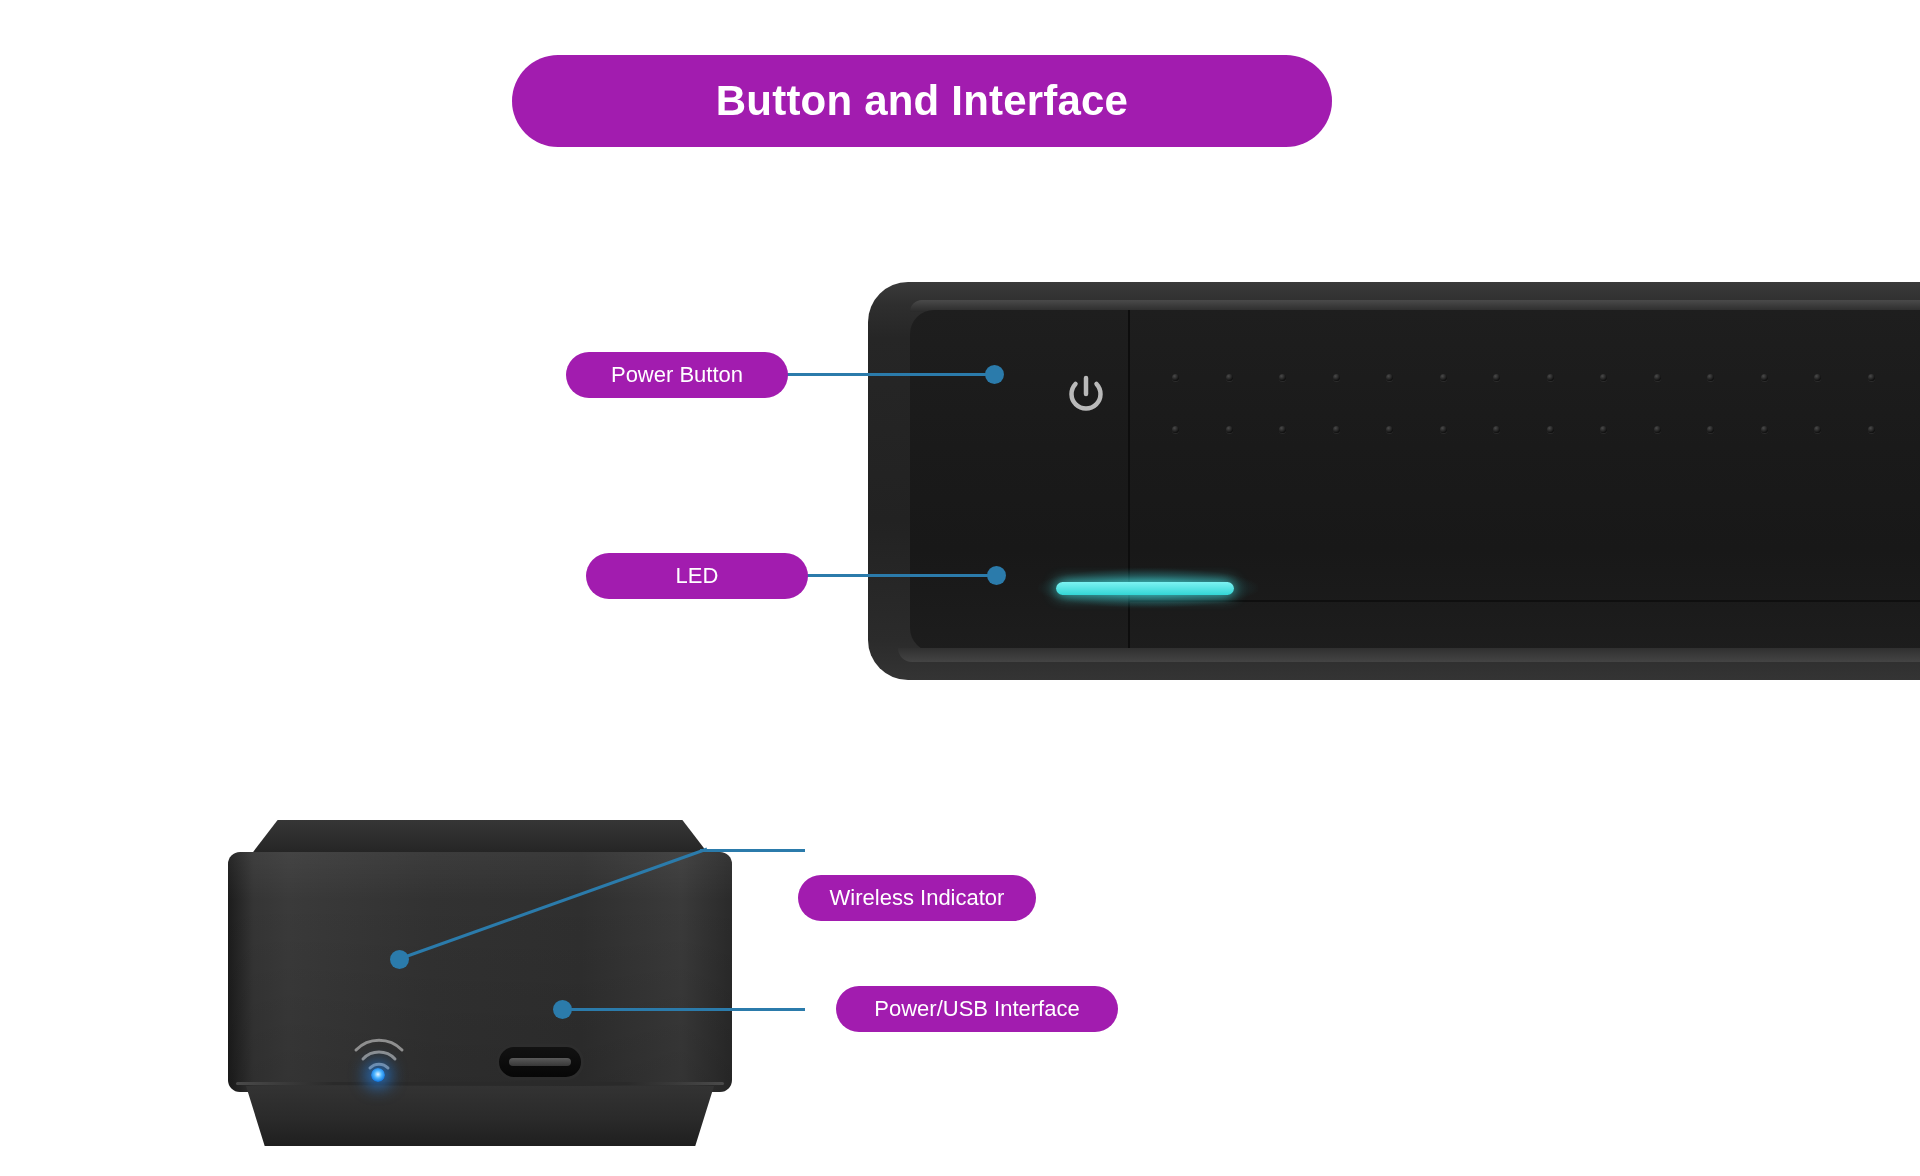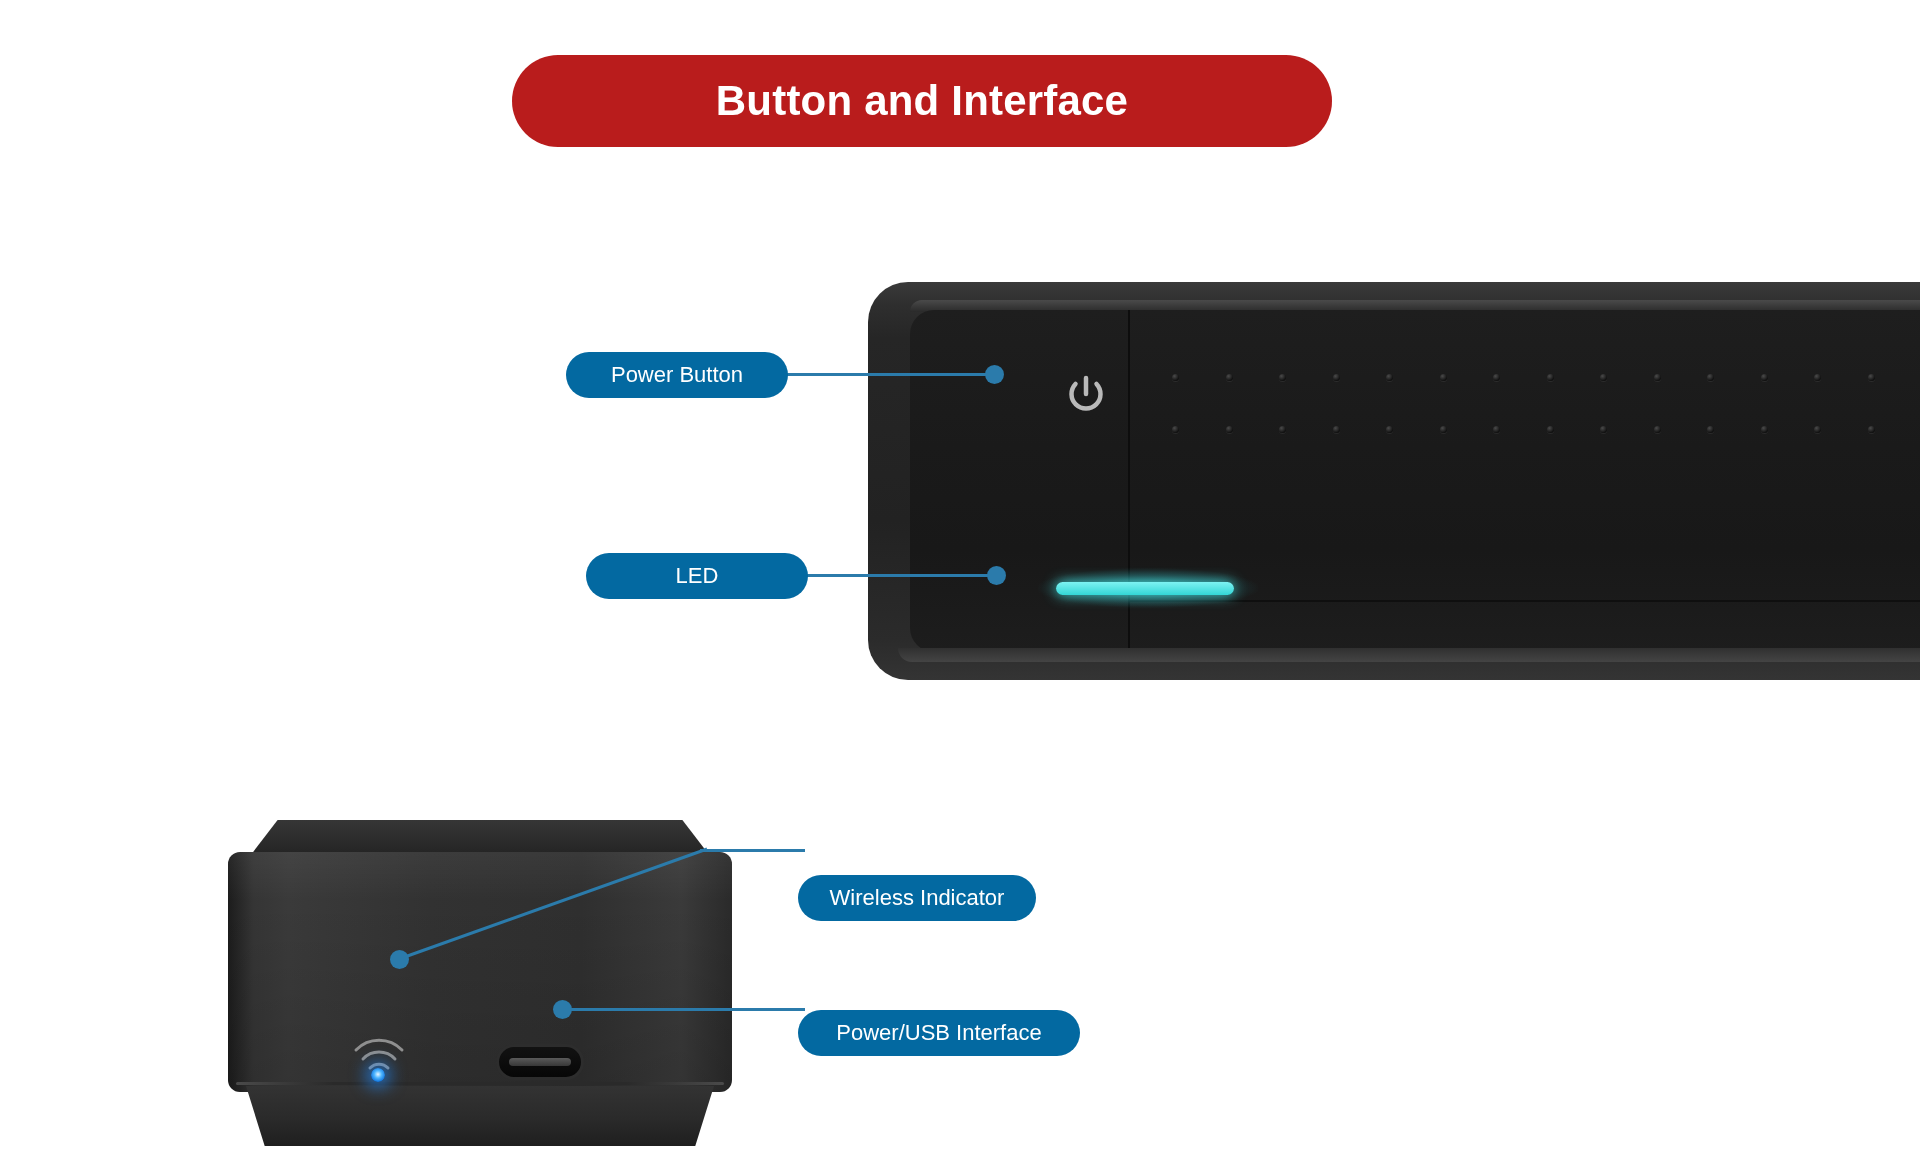"Button and Interface" #title-banner { background: #b91c1c -> #a21caf }
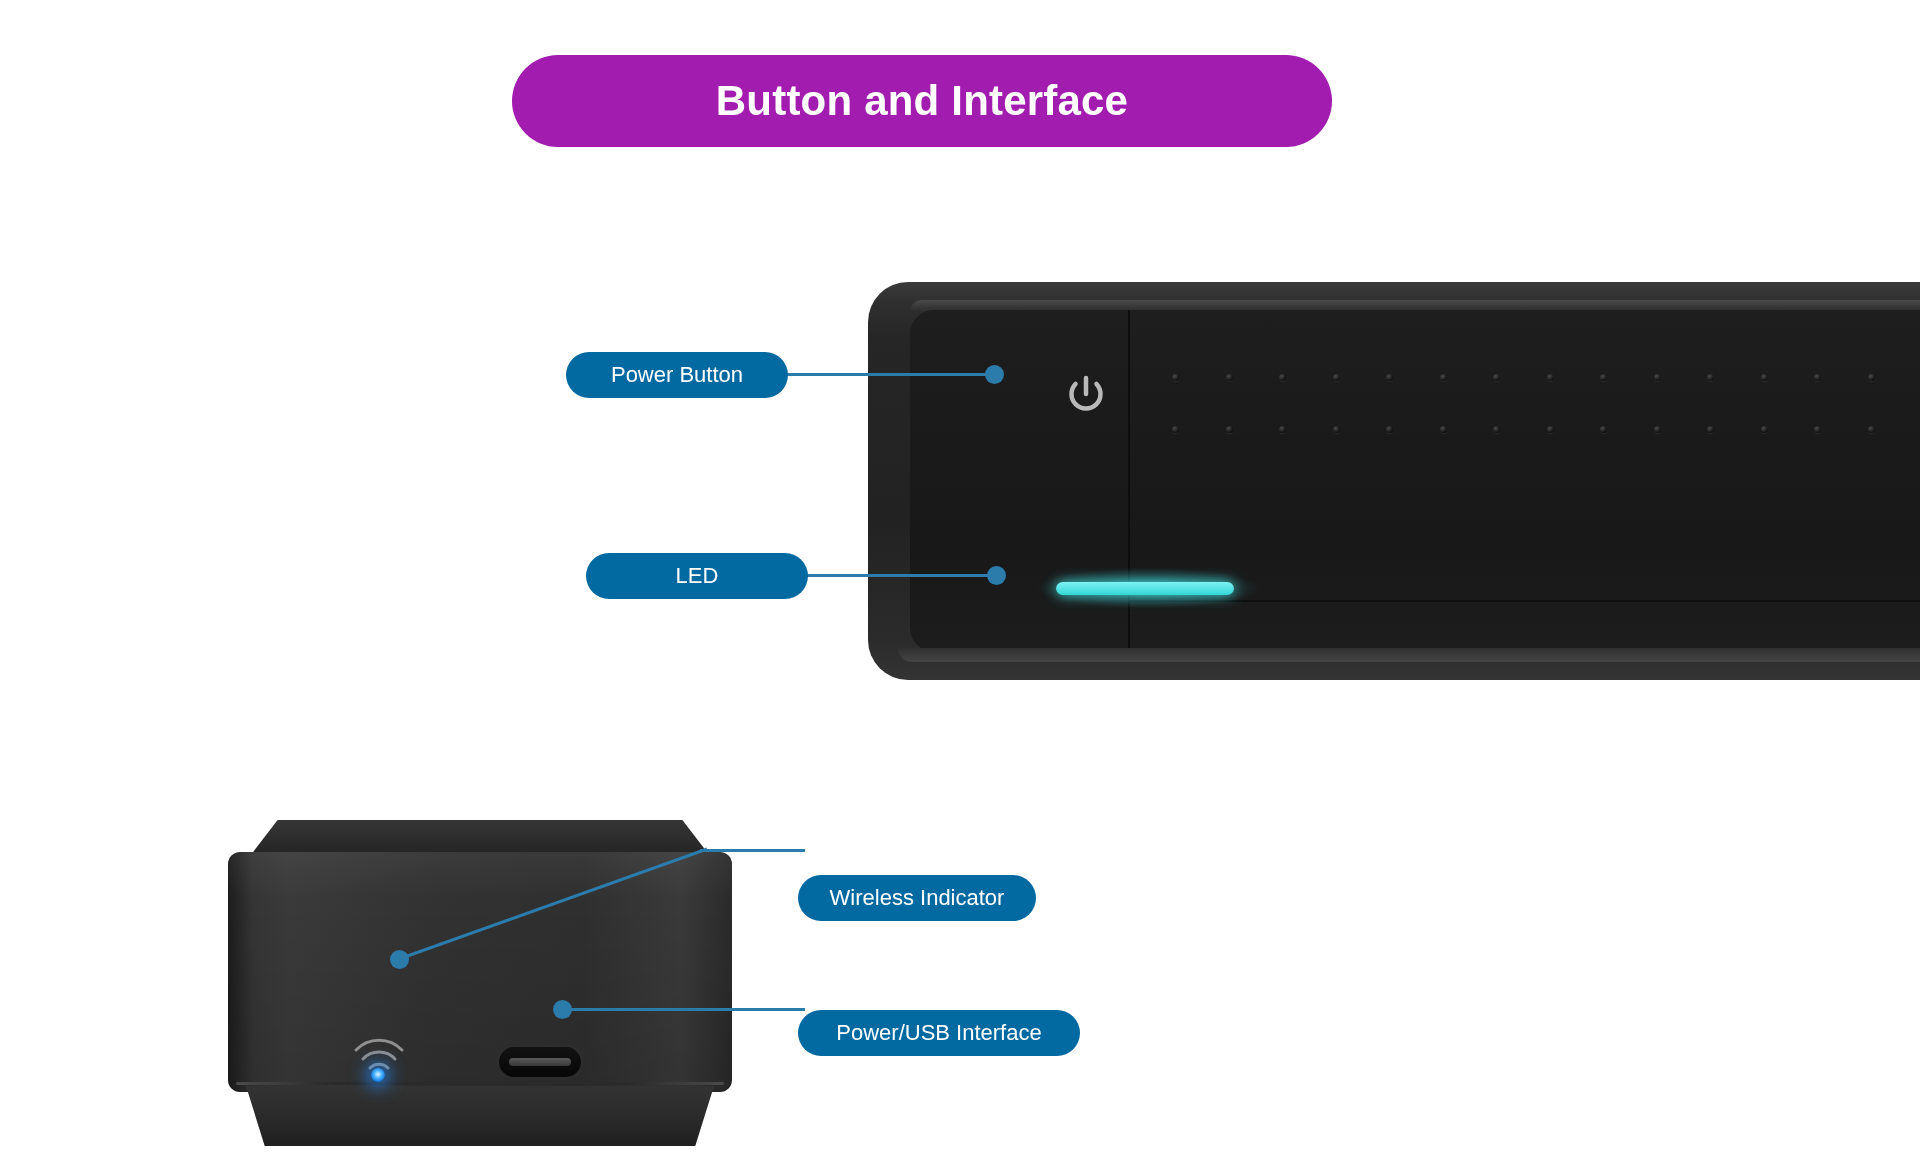"Power Button" .callout-pill { background: #0369a1 -> #a21caf }
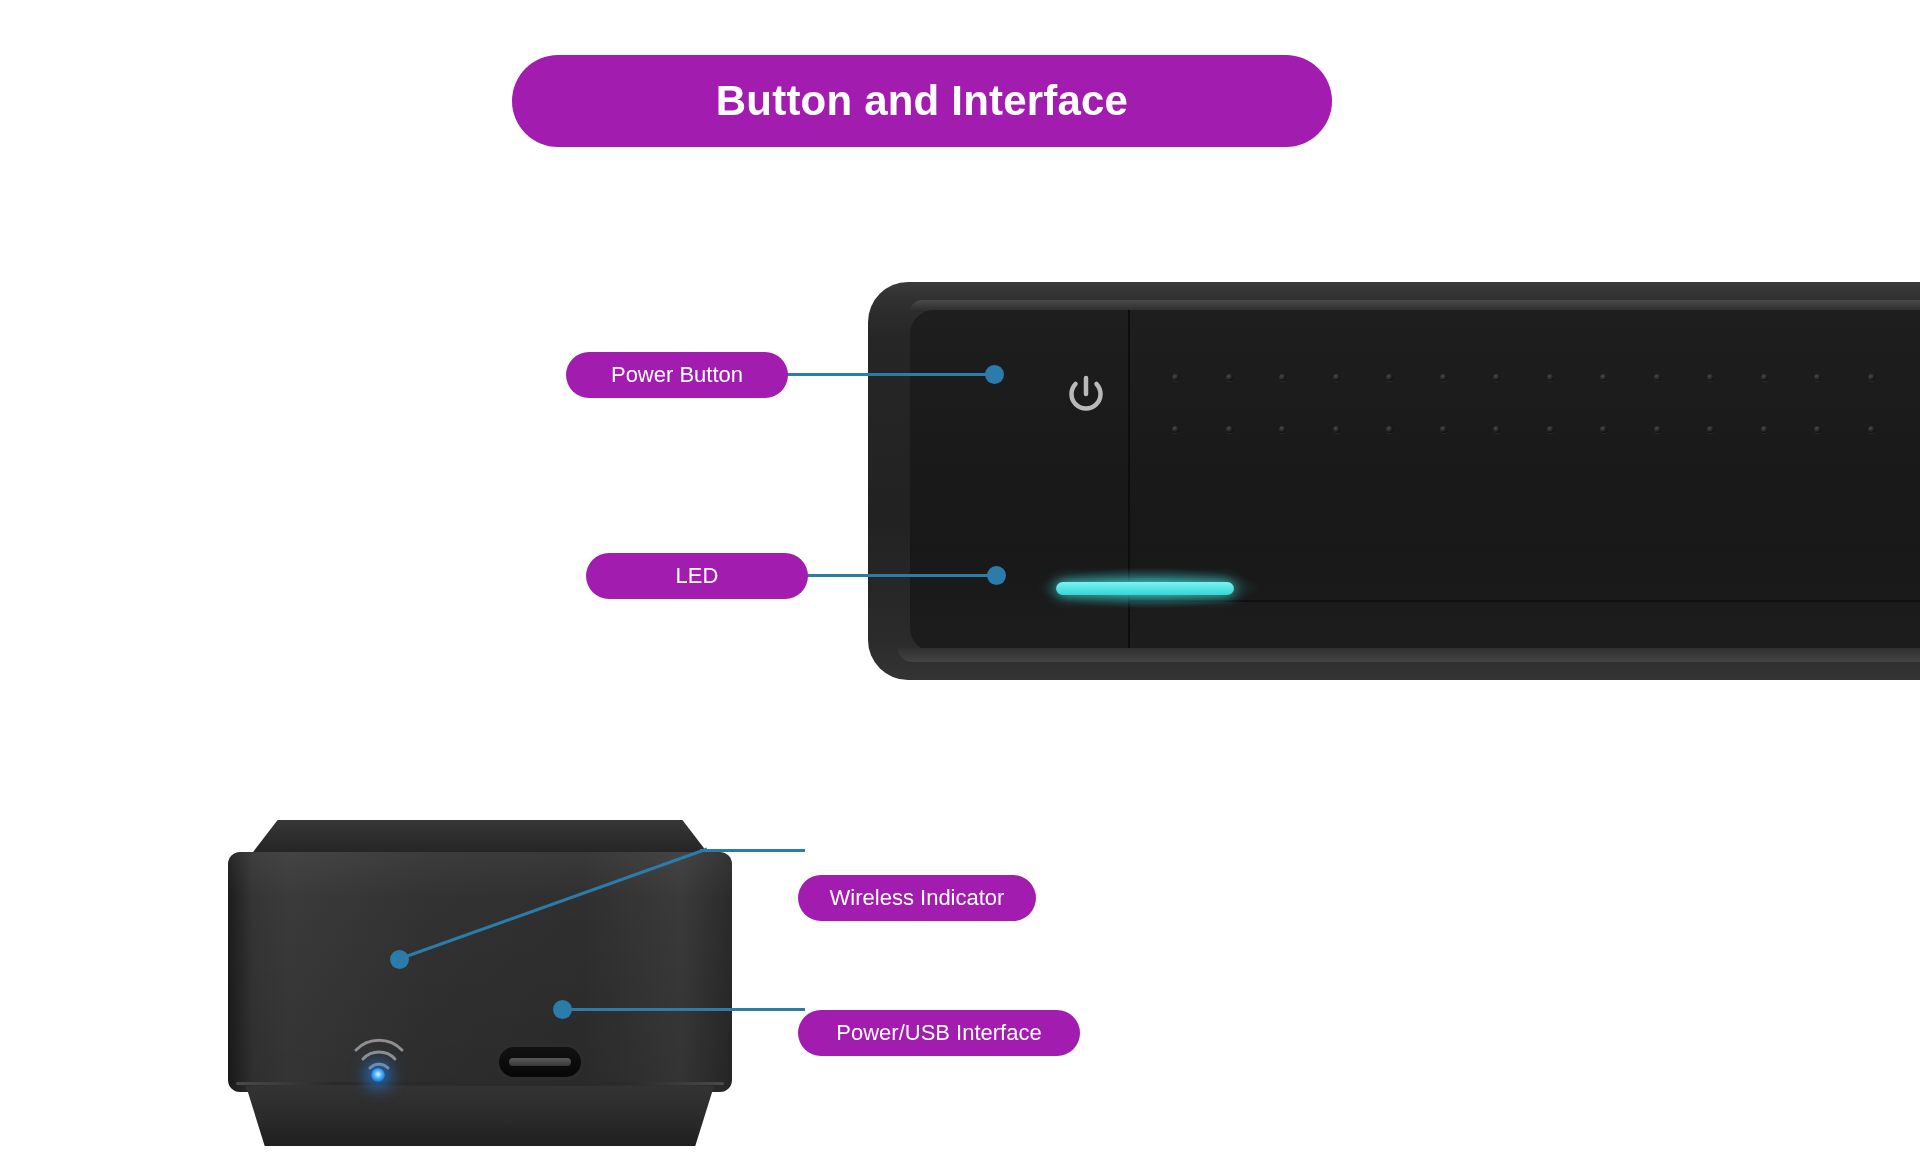"Power/USB Interface" #pill-usb { left: 798px -> 836px; margin-top: 24px -> none }
